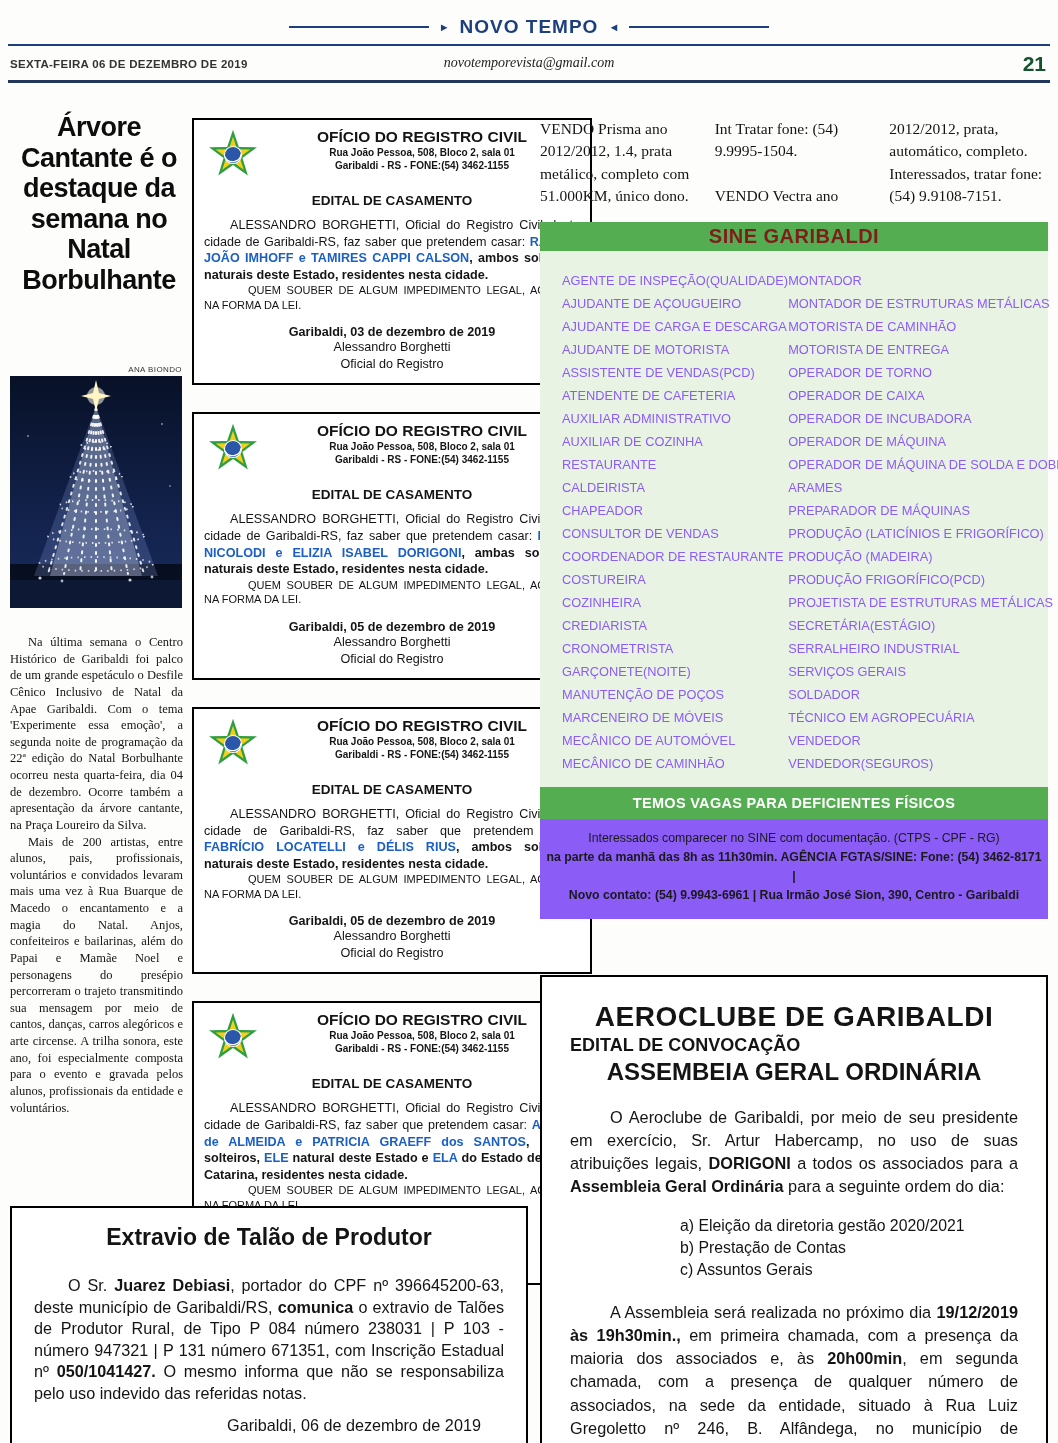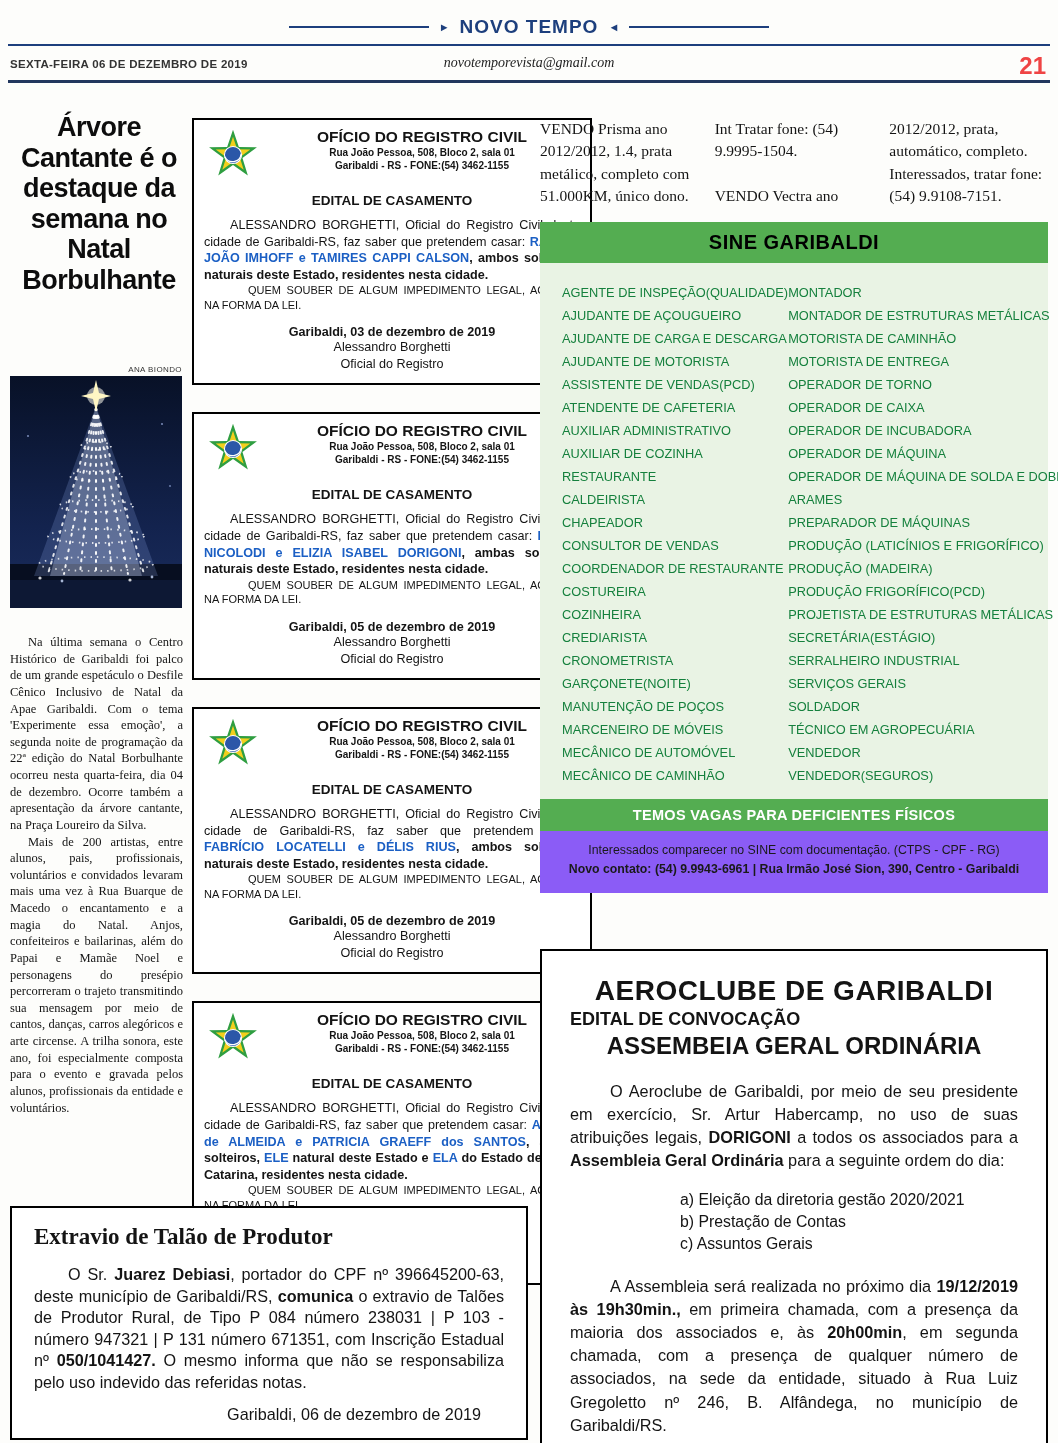"21" .mast-page { color: #ef4444 -> #14532d; font-size: 24px -> 21px }
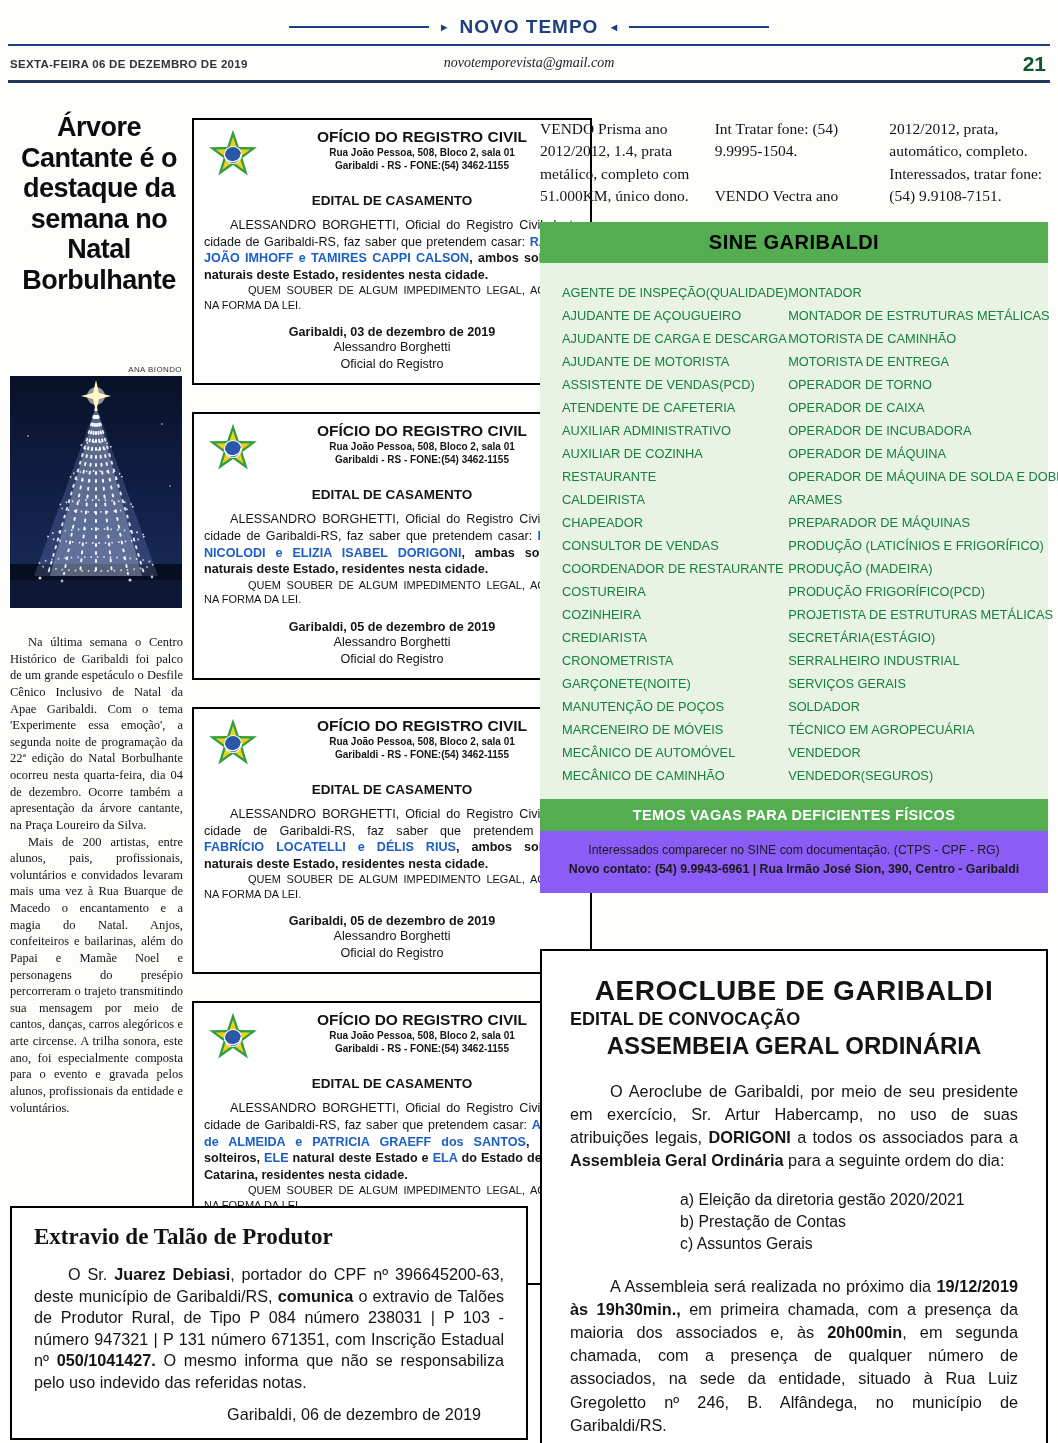"SINE GARIBALDI" .sine-header { color: #000000 -> #7f1d1d; padding: 9px 0 -> 3px 0 }
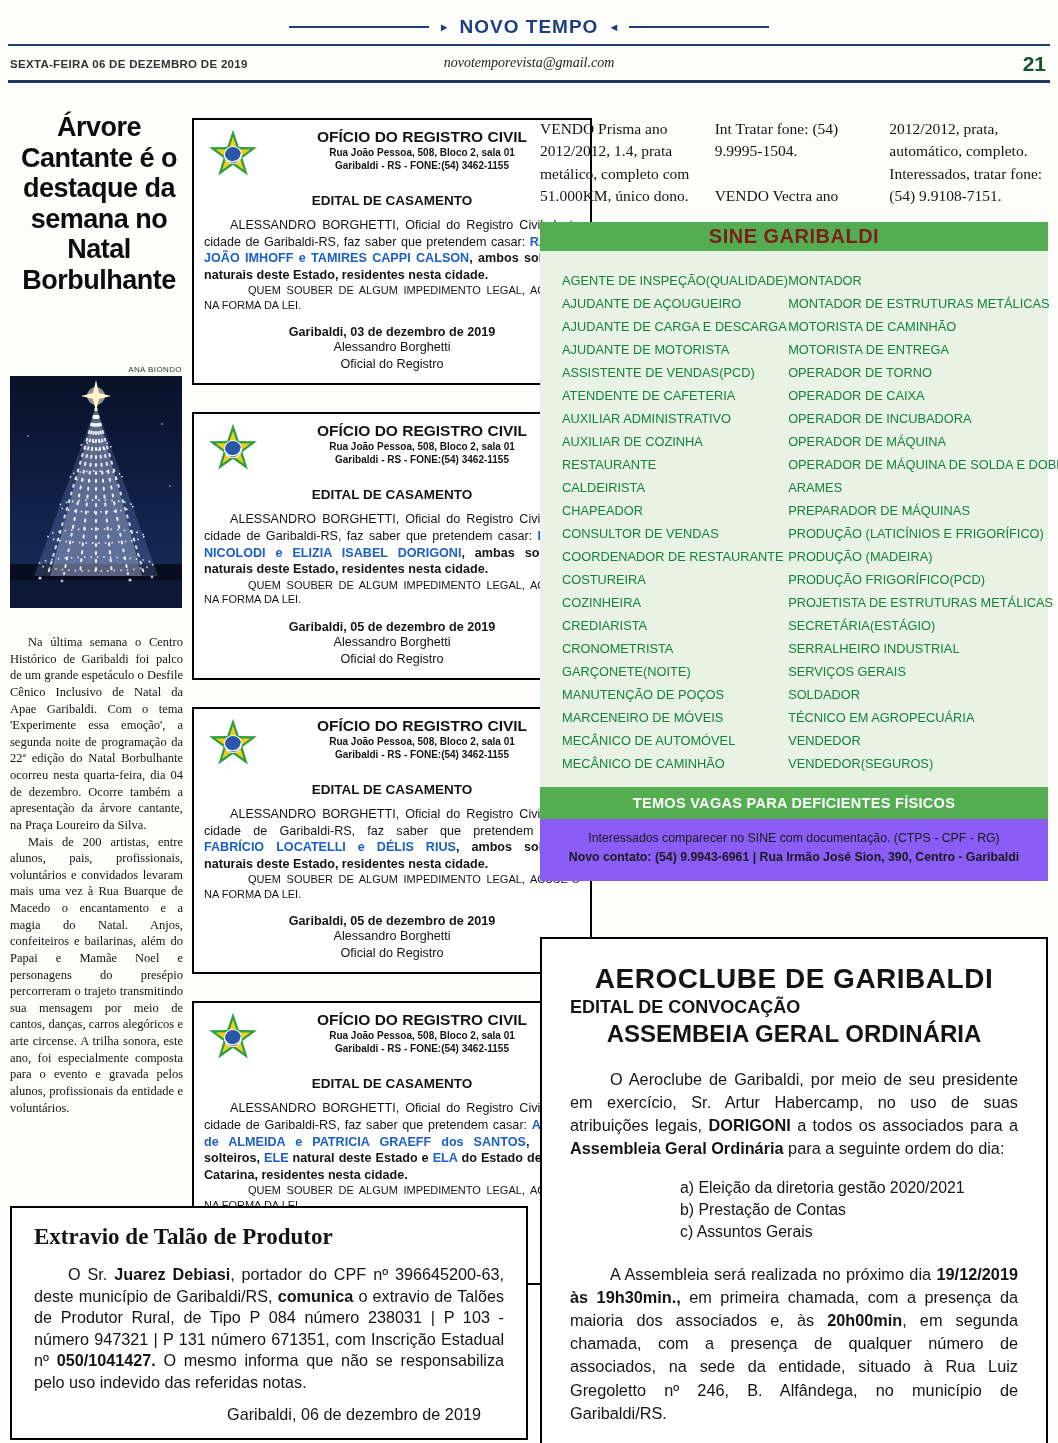"AGENTE DE INSPEÇÃO(QUALIDADE)" .sine-col { color: #15803d -> #8b5cf6 }
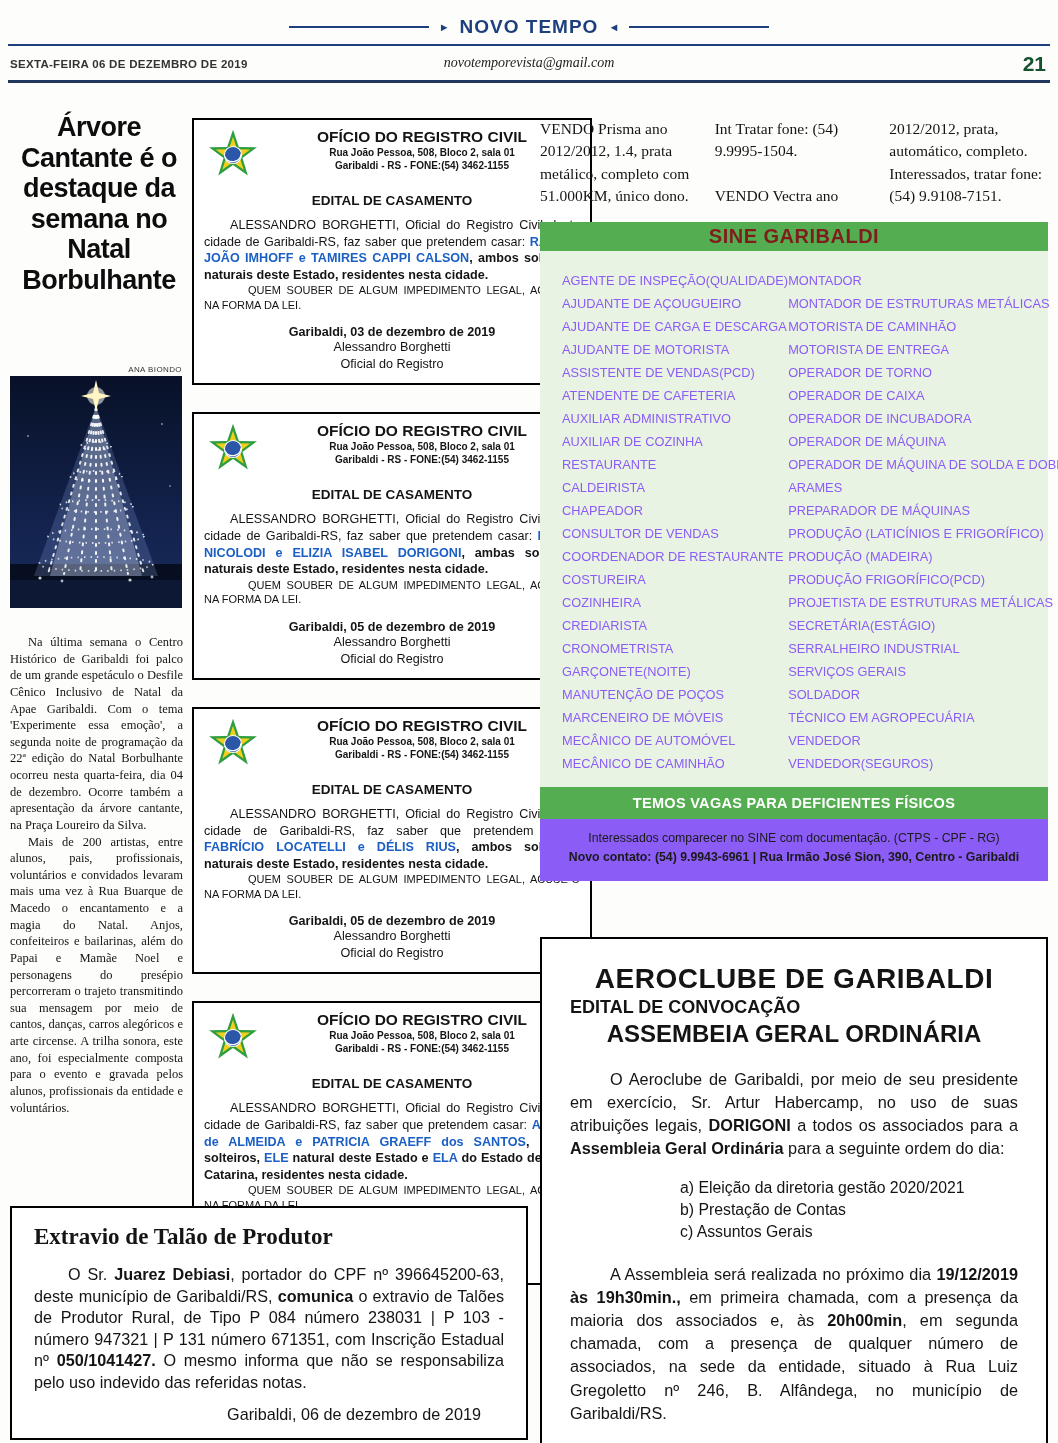"na parte da manhã das" div.bold-line { html: none -> <div>na parte da manhã das 8h as 11h30min. AGÊNCIA FGTAS/SINE: Fone: (54) 3462-8171 |</div> }
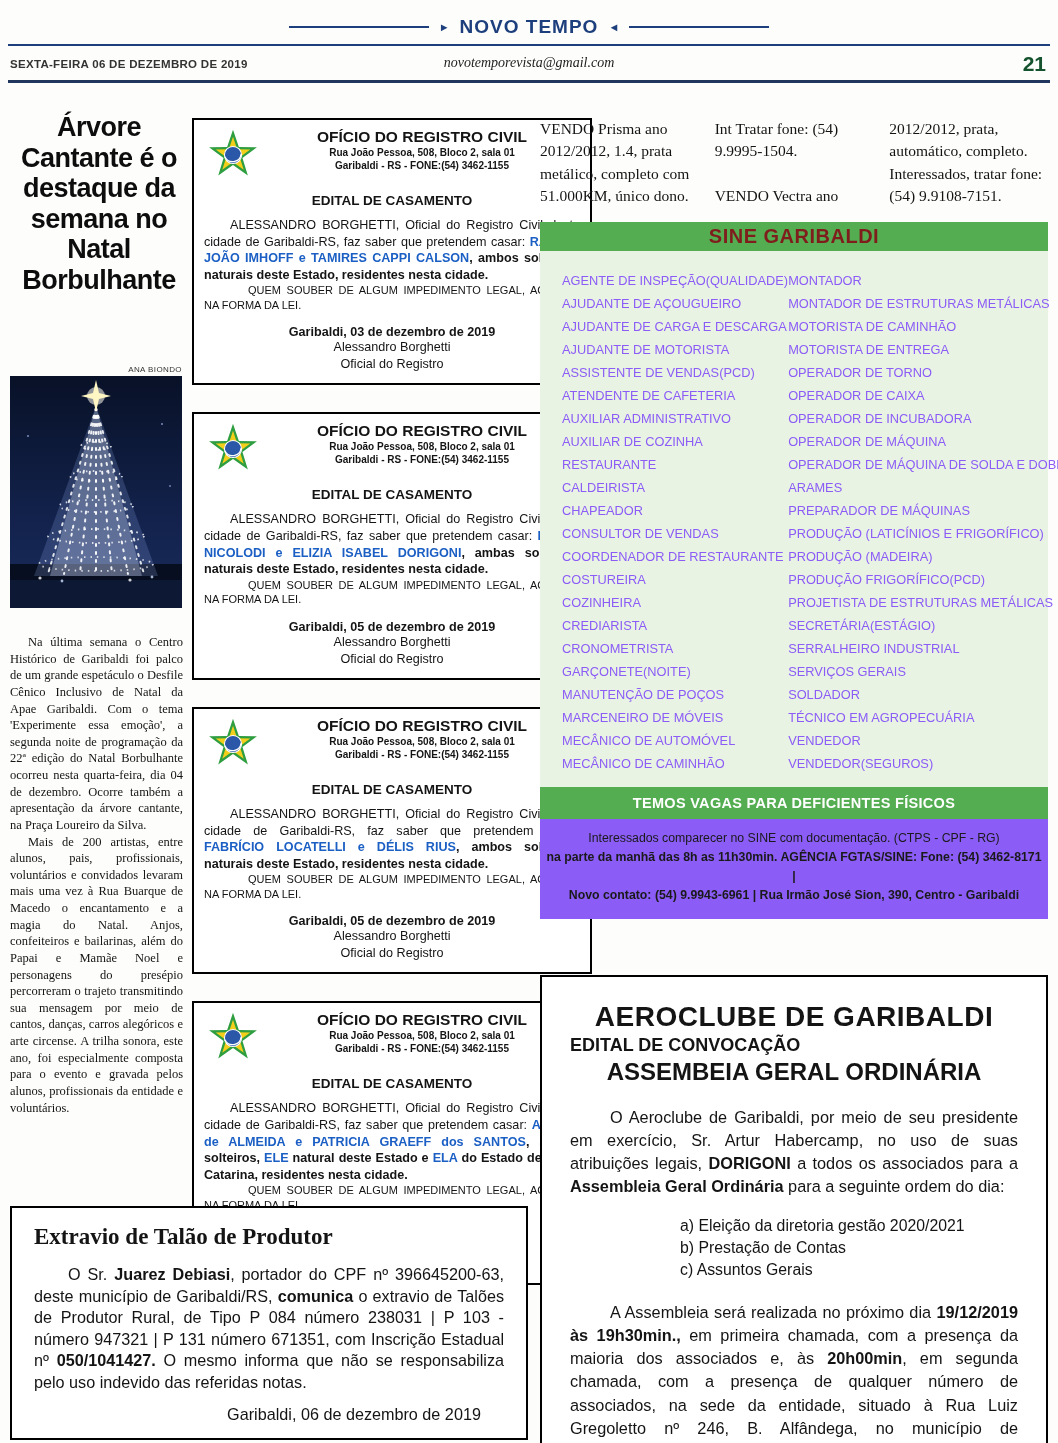"Extravio de Talão de Produtor" .extravio-title { font-family: Liberation Serif, serif -> none; margin-bottom: 14px -> 24px; text-align: left -> center }
